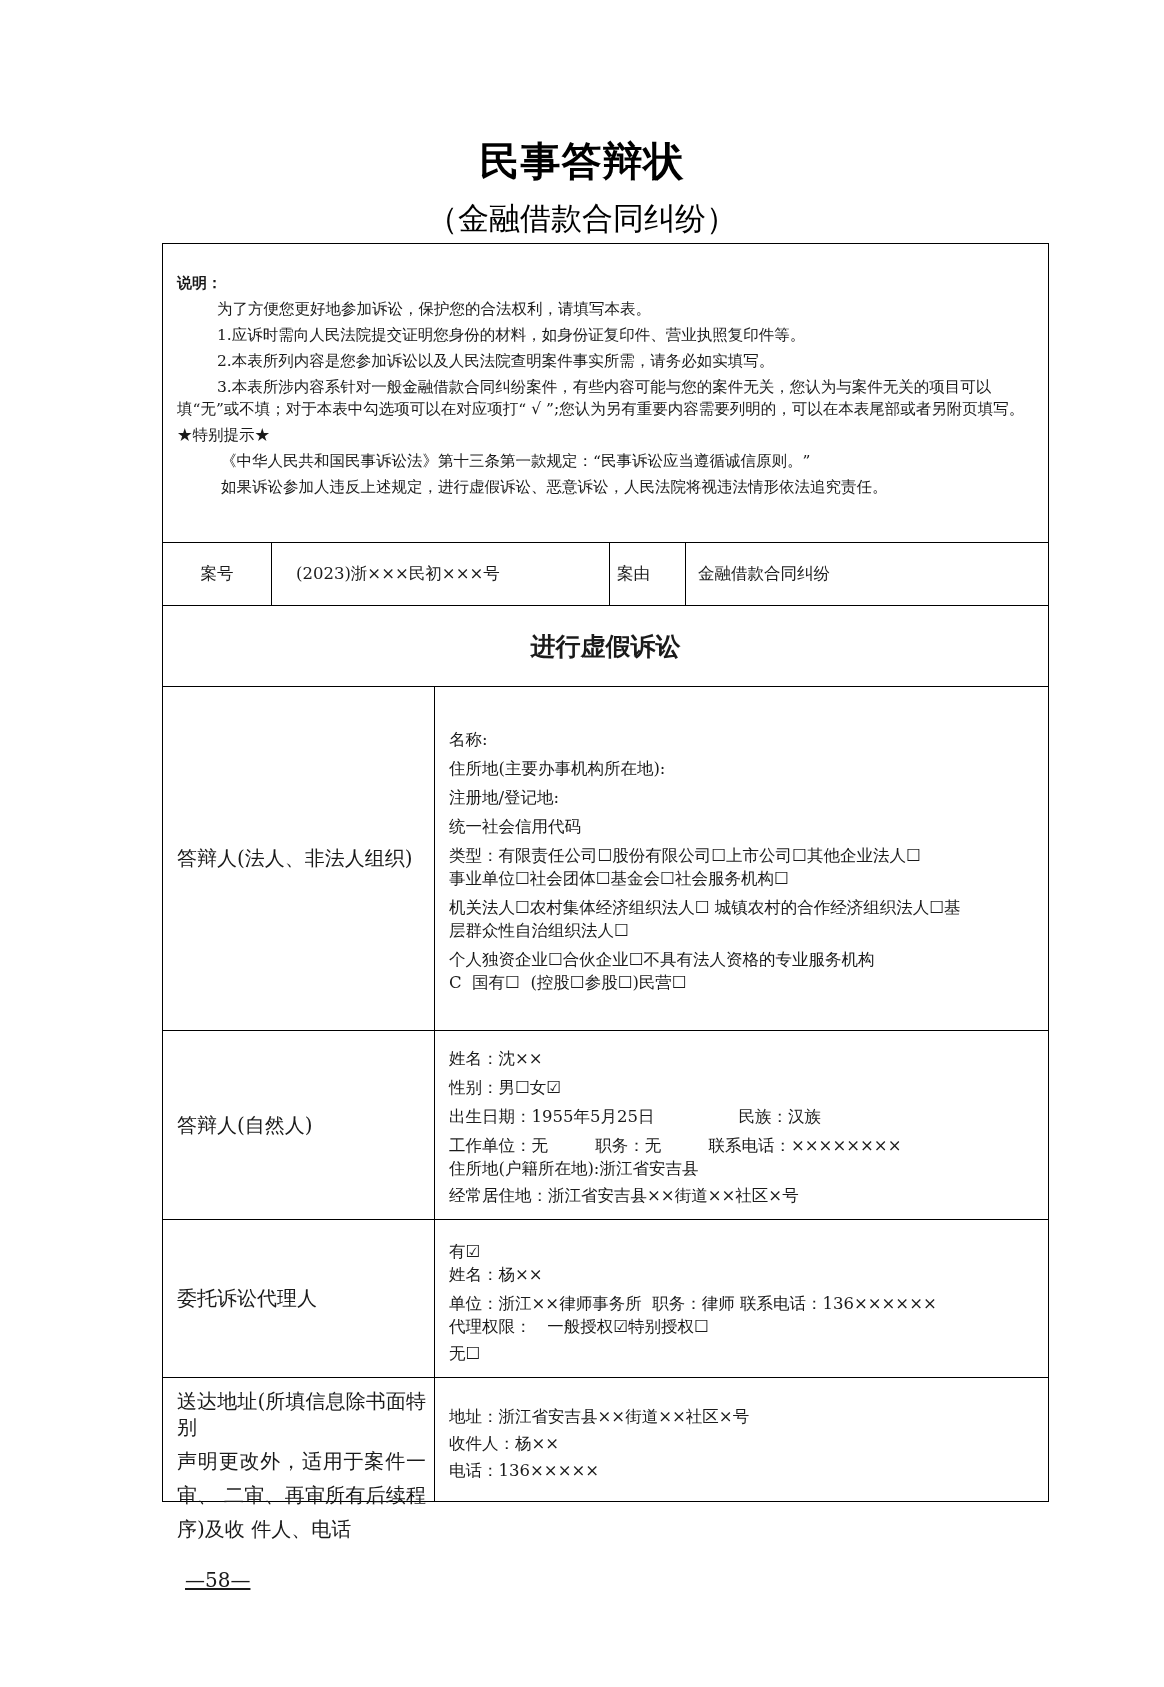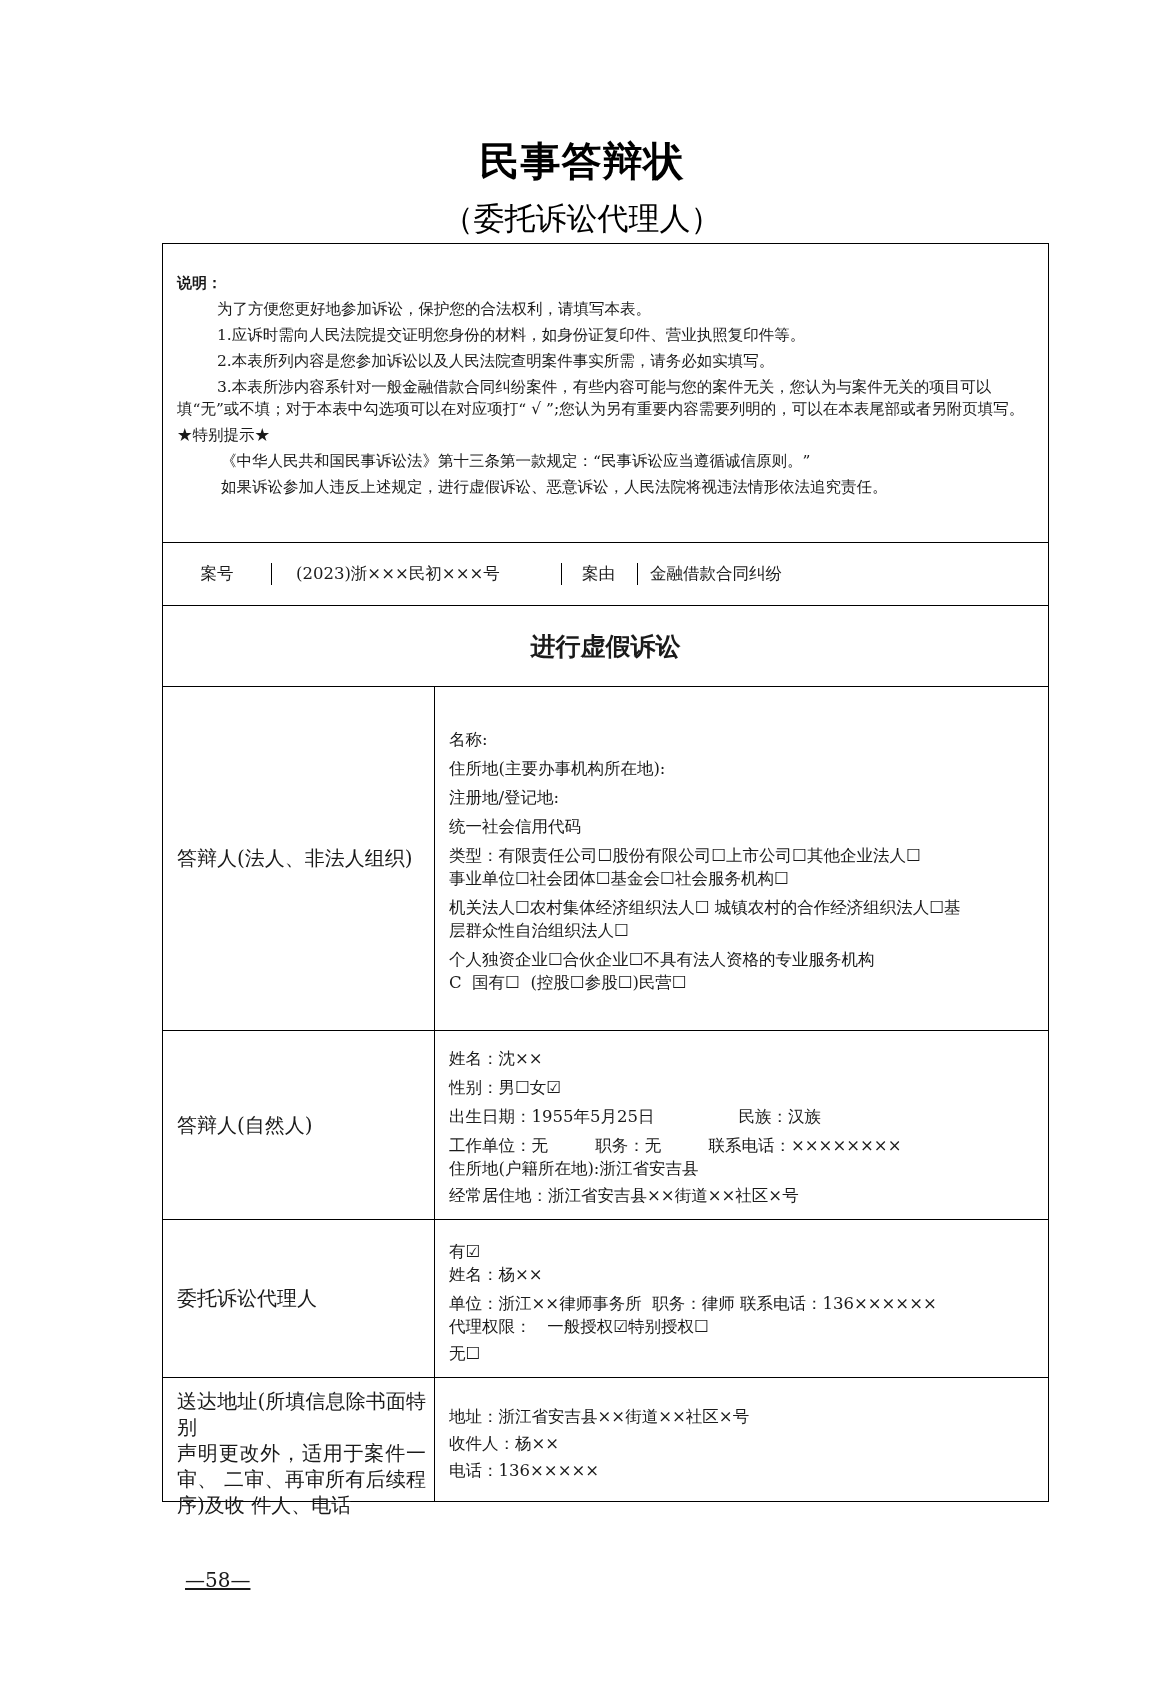"（委托诉讼代理人）" div.subtitle { text: 委托诉讼代理人 -> 金融借款合同纠纷 }
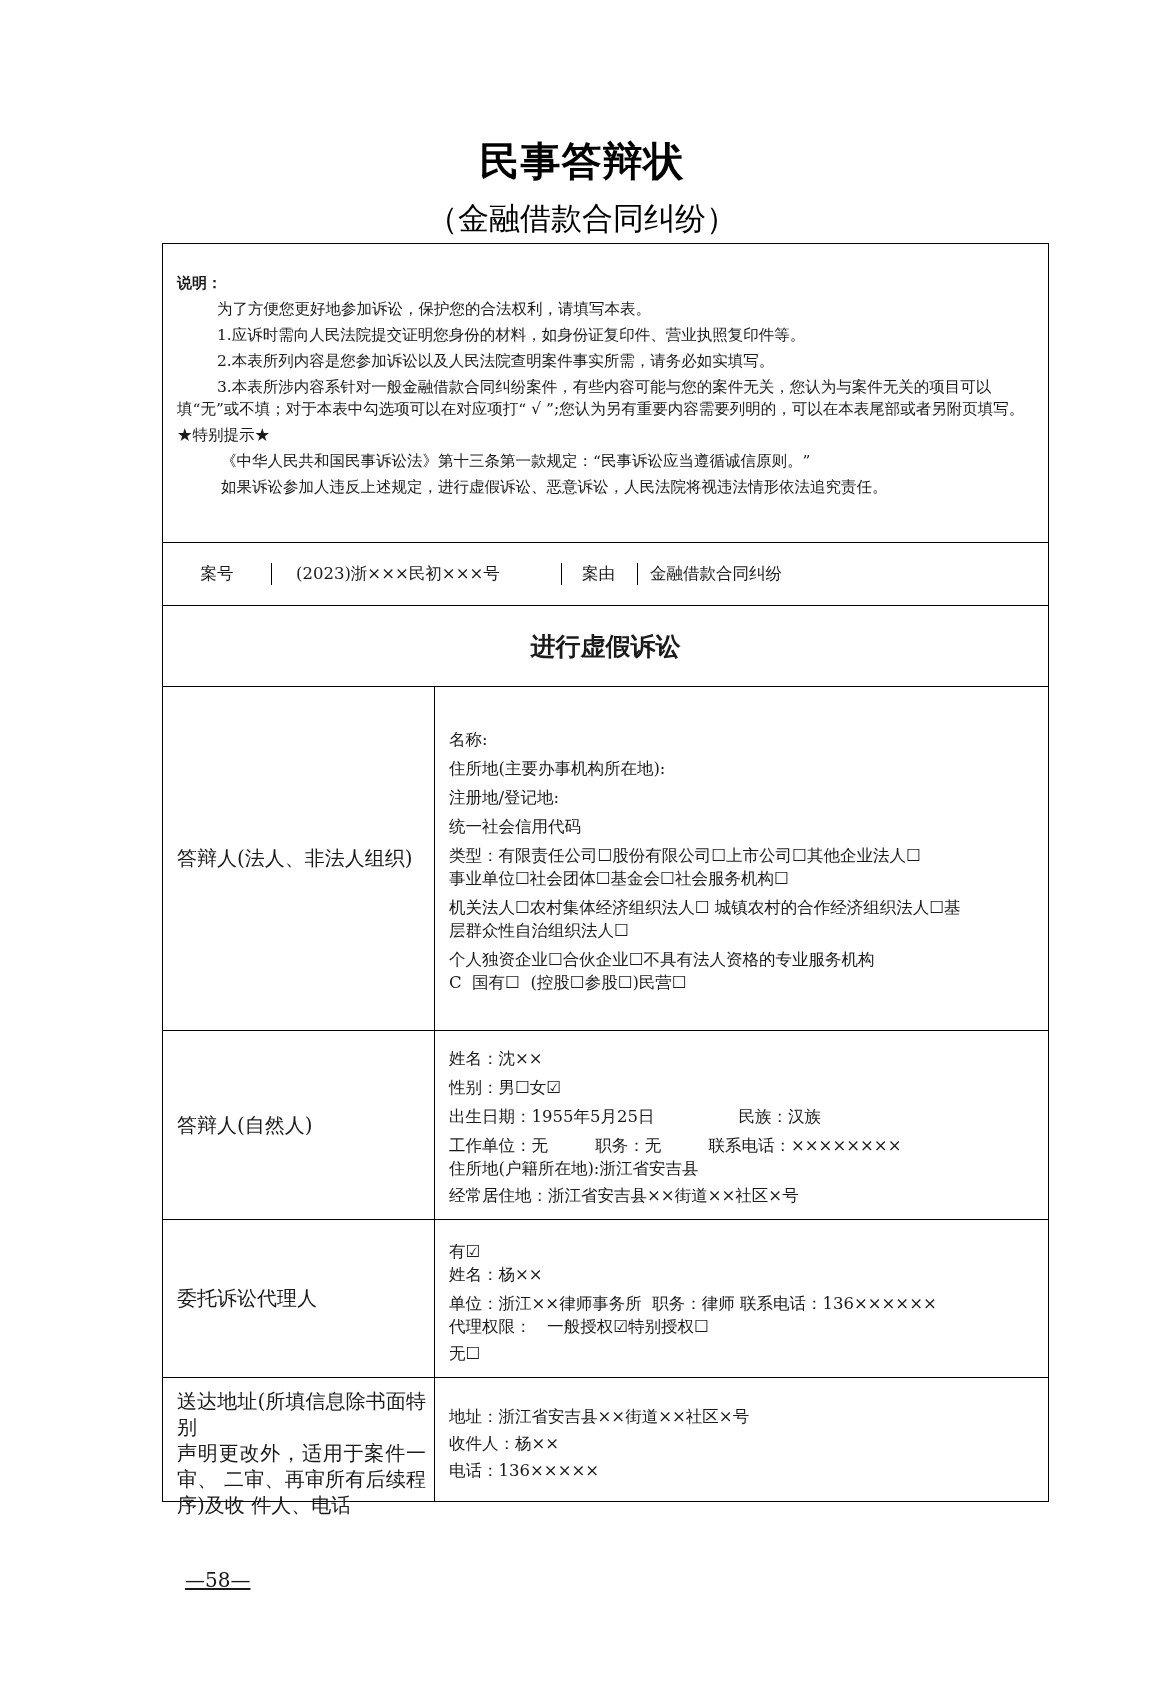"案号" .case-row { align-items: center -> none }
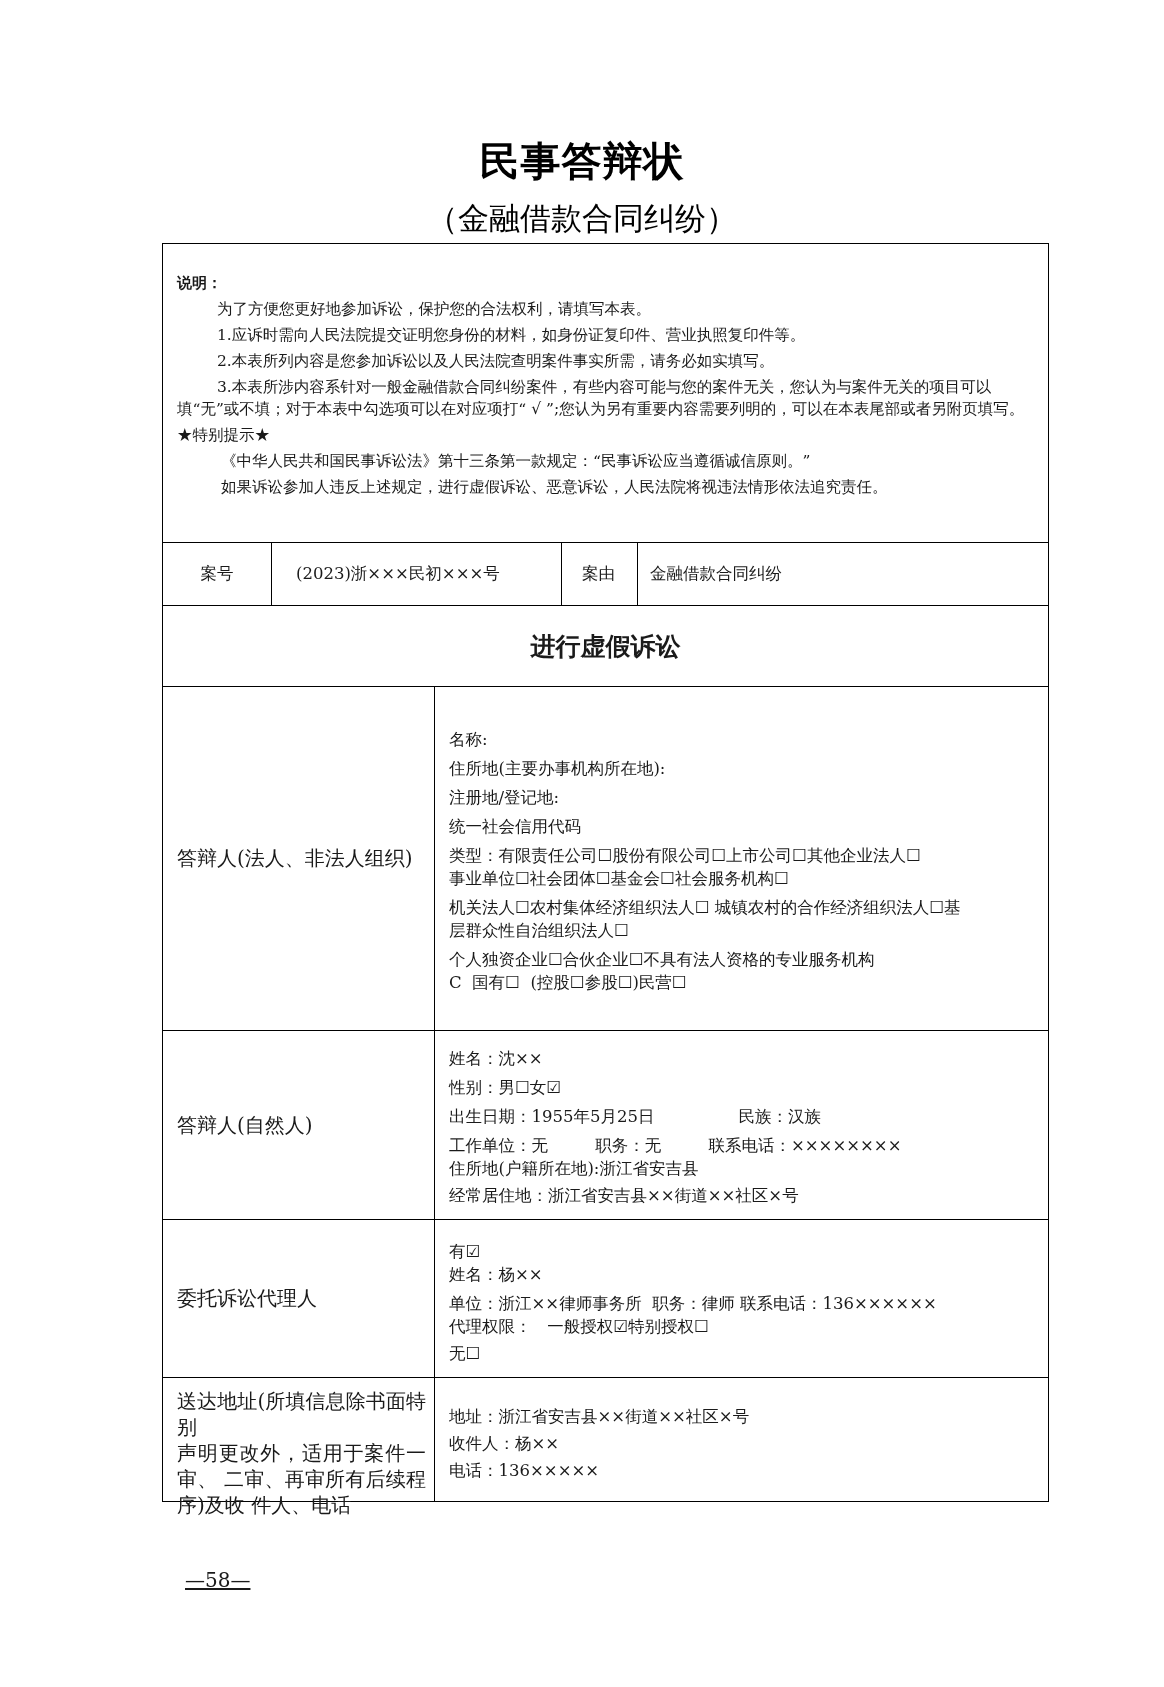"案由" div.cell { margin-left: none -> 48px; padding-left: 20px -> 7px }
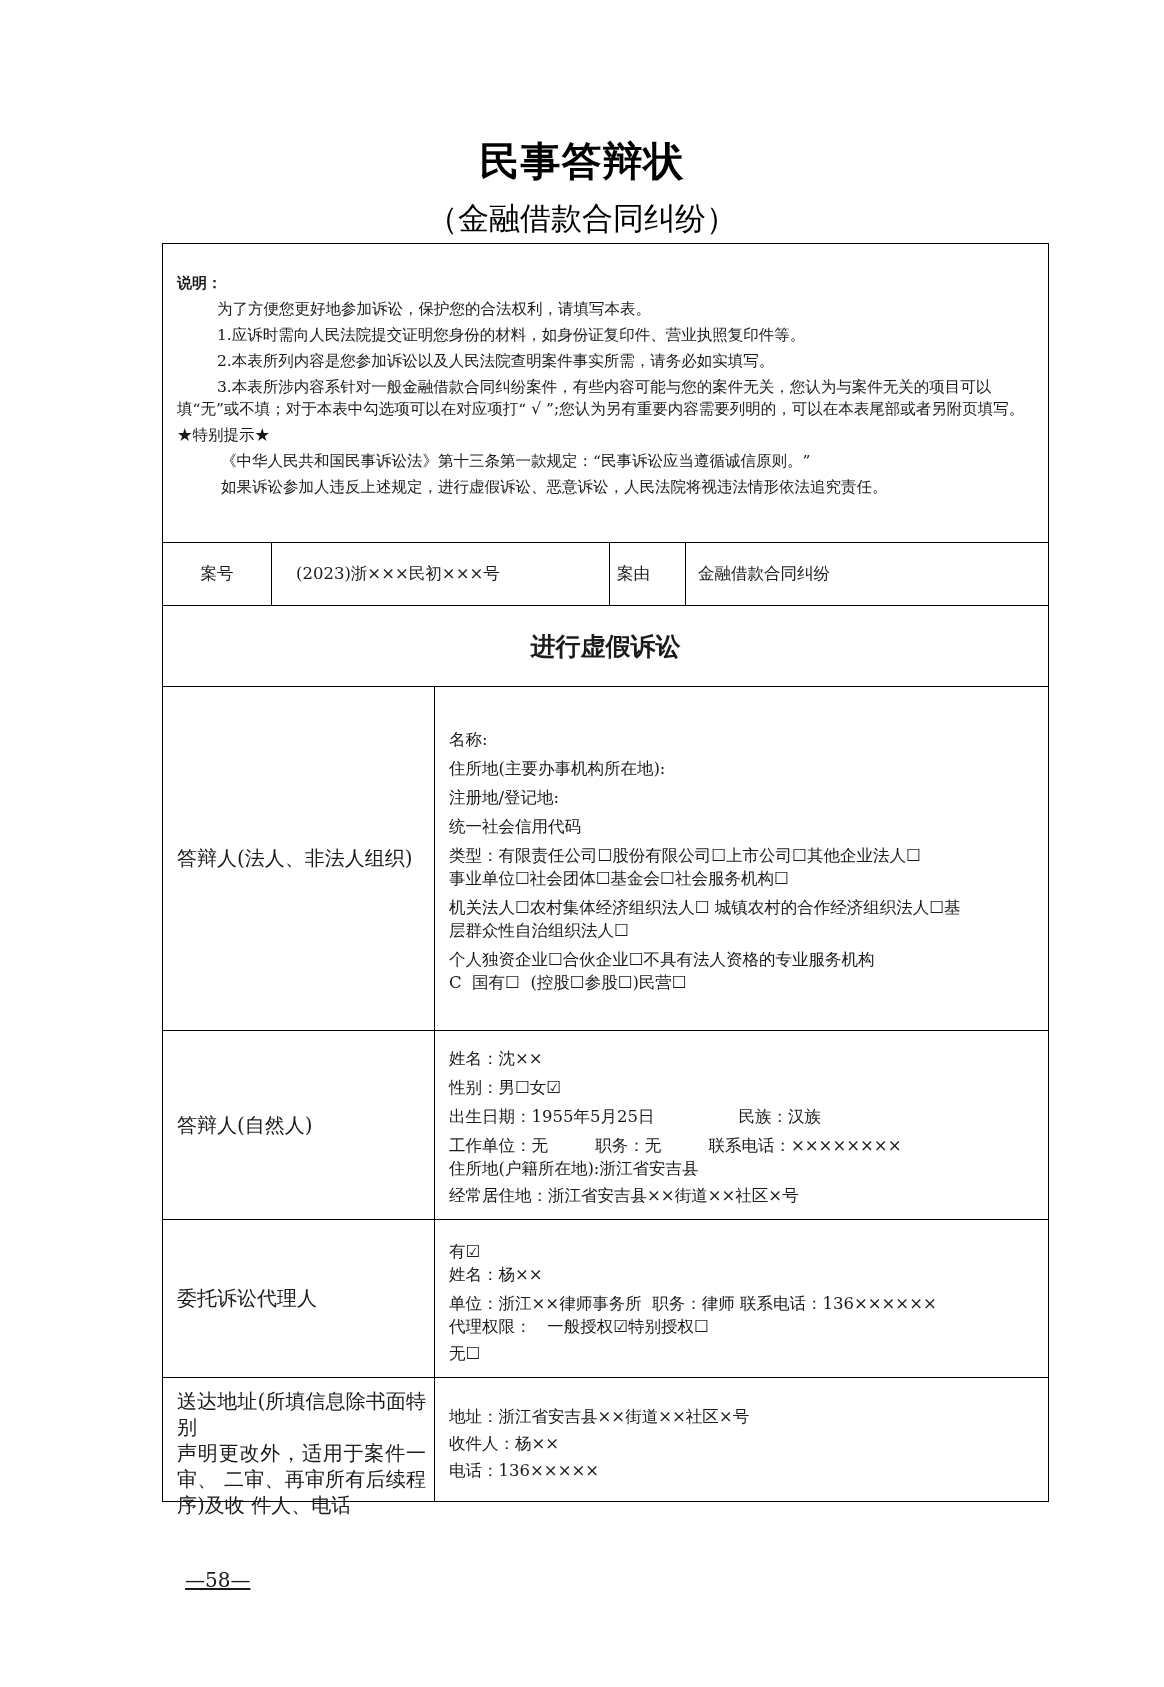"送达地址(所填信息除书面特别" .service .label-col { gap: none -> 8px }
